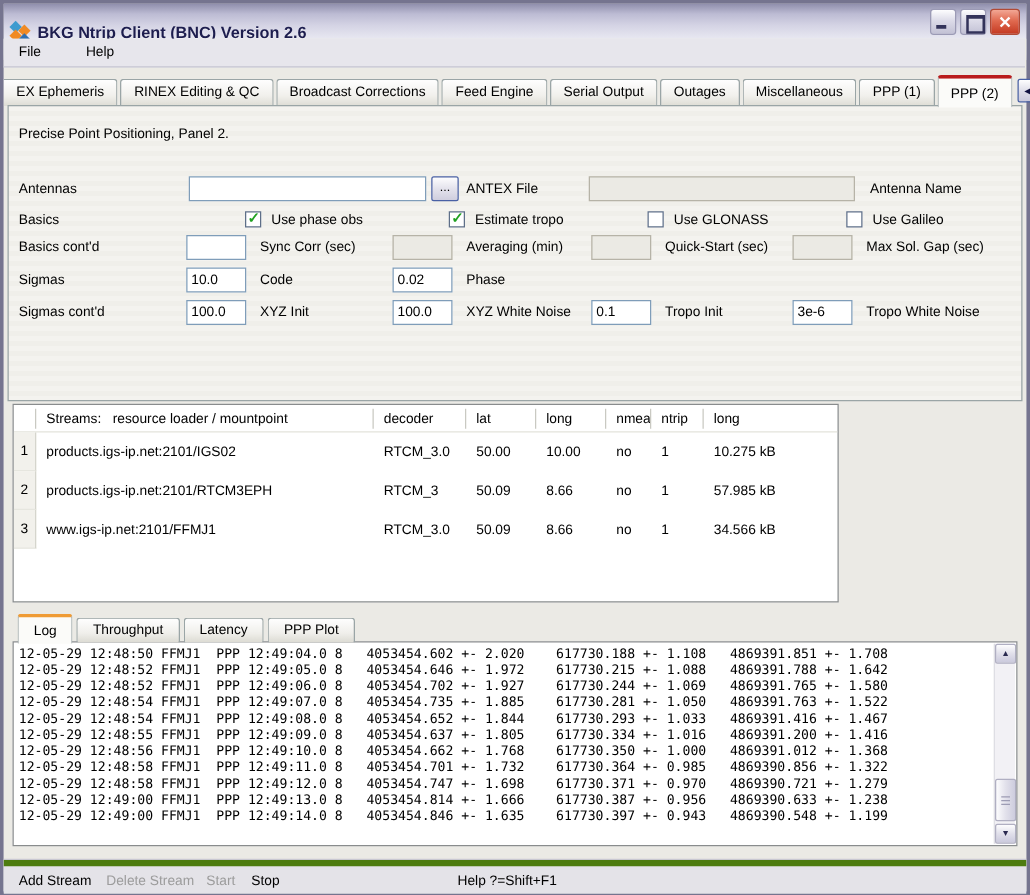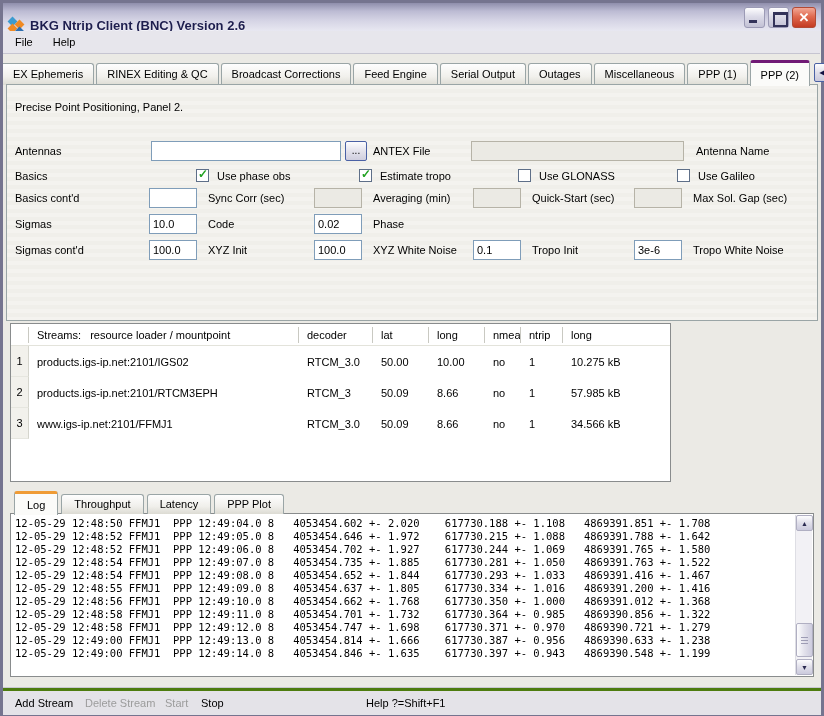"File" .menubar { gap: 8px -> 24px }
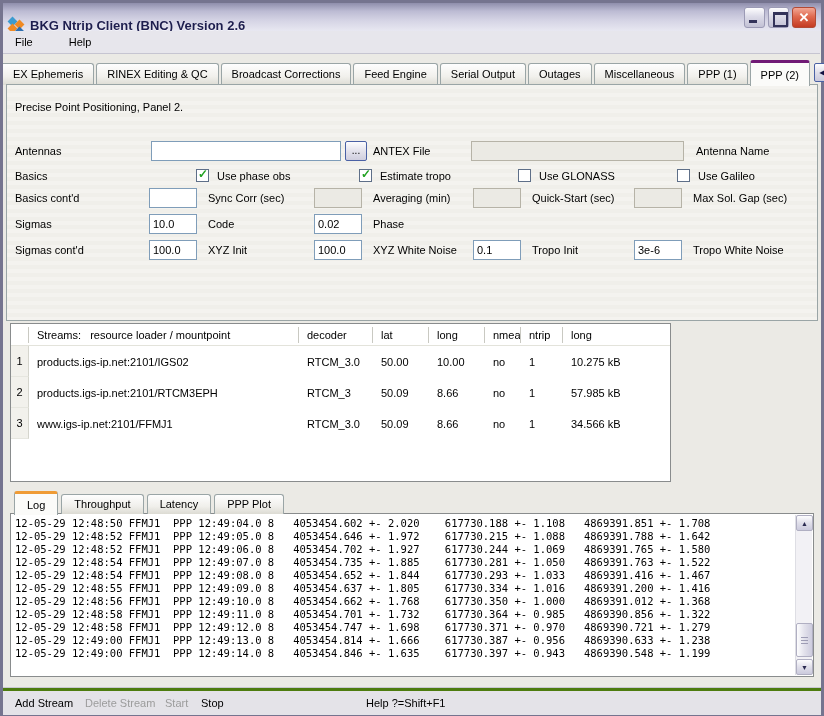"PPP (2)" .tab.sel { border-top: 3px solid #701a75 -> 3px solid #b91c1c }
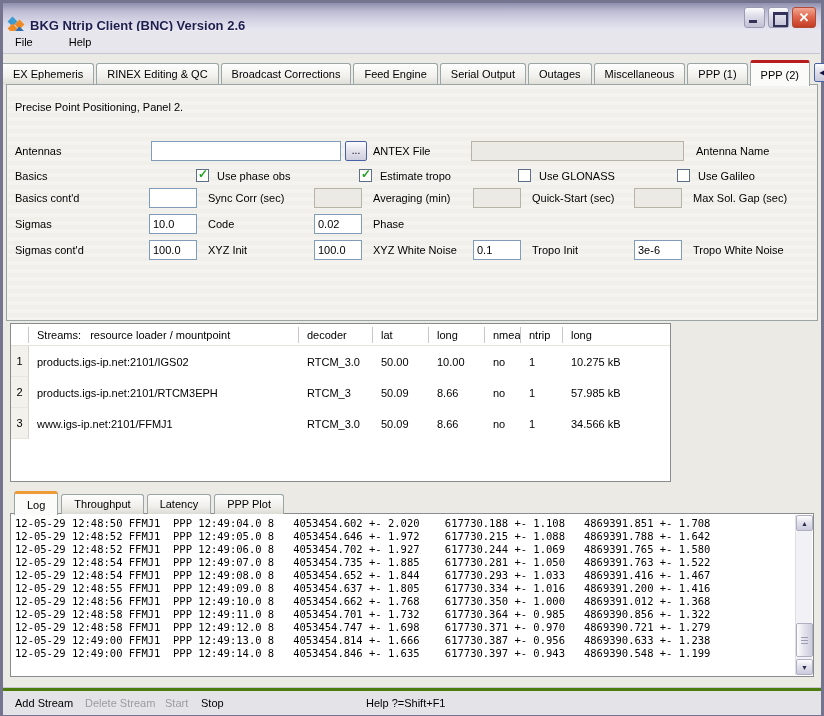"Add Stream" .toolbar { border-top: 3px solid #4d7c0f -> 5px solid #4d7c0f }
